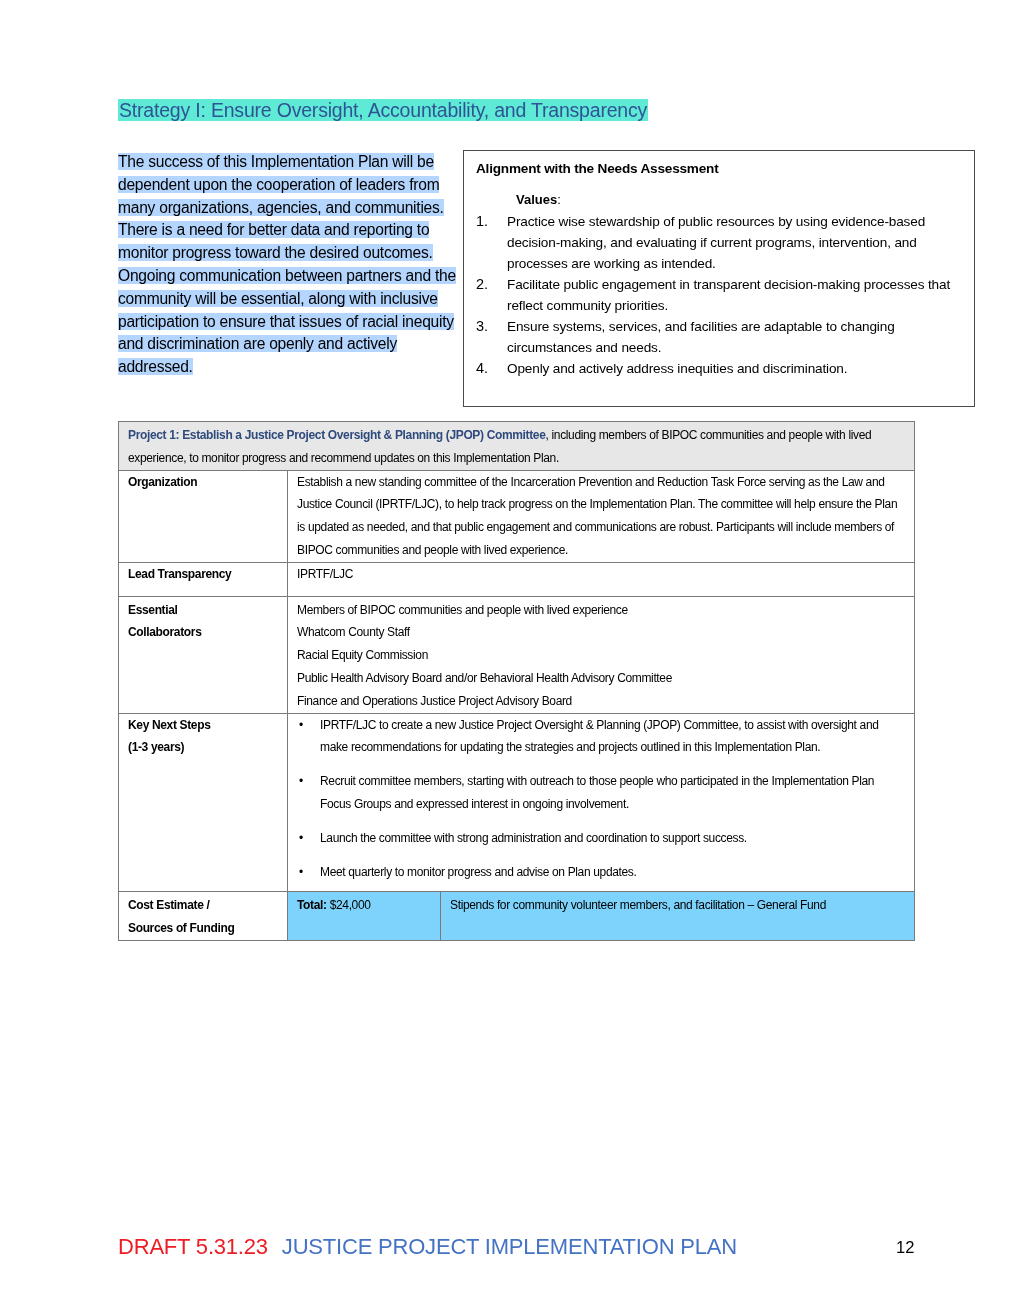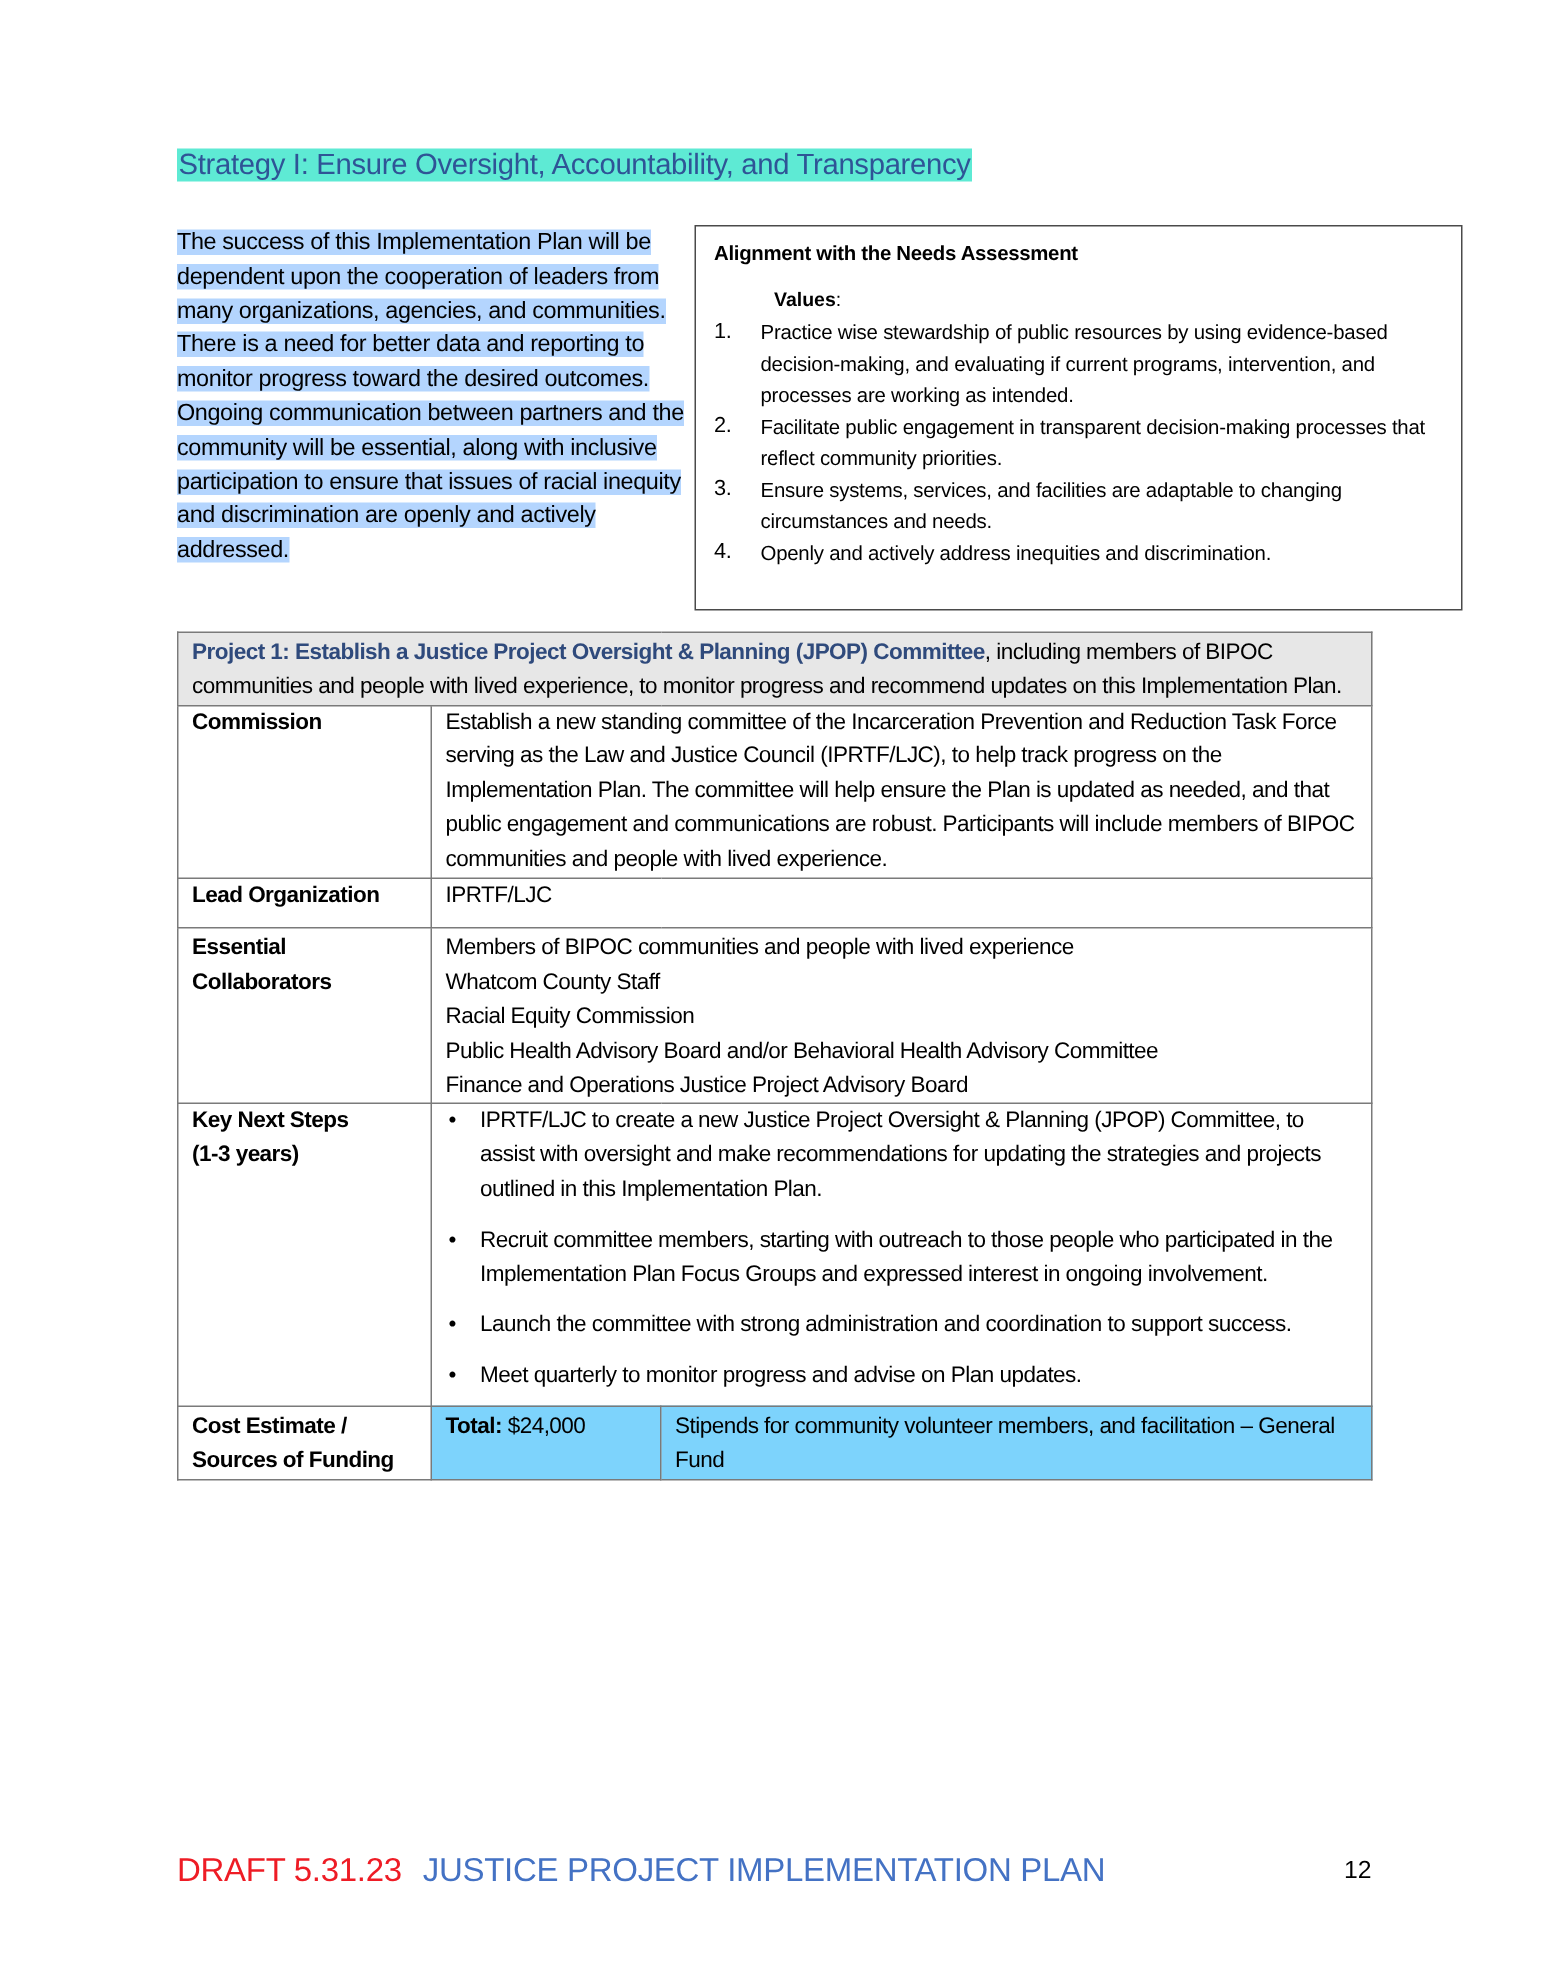"Project 1: Establish a Justice" table.proj { font-size: 15px -> 12px }
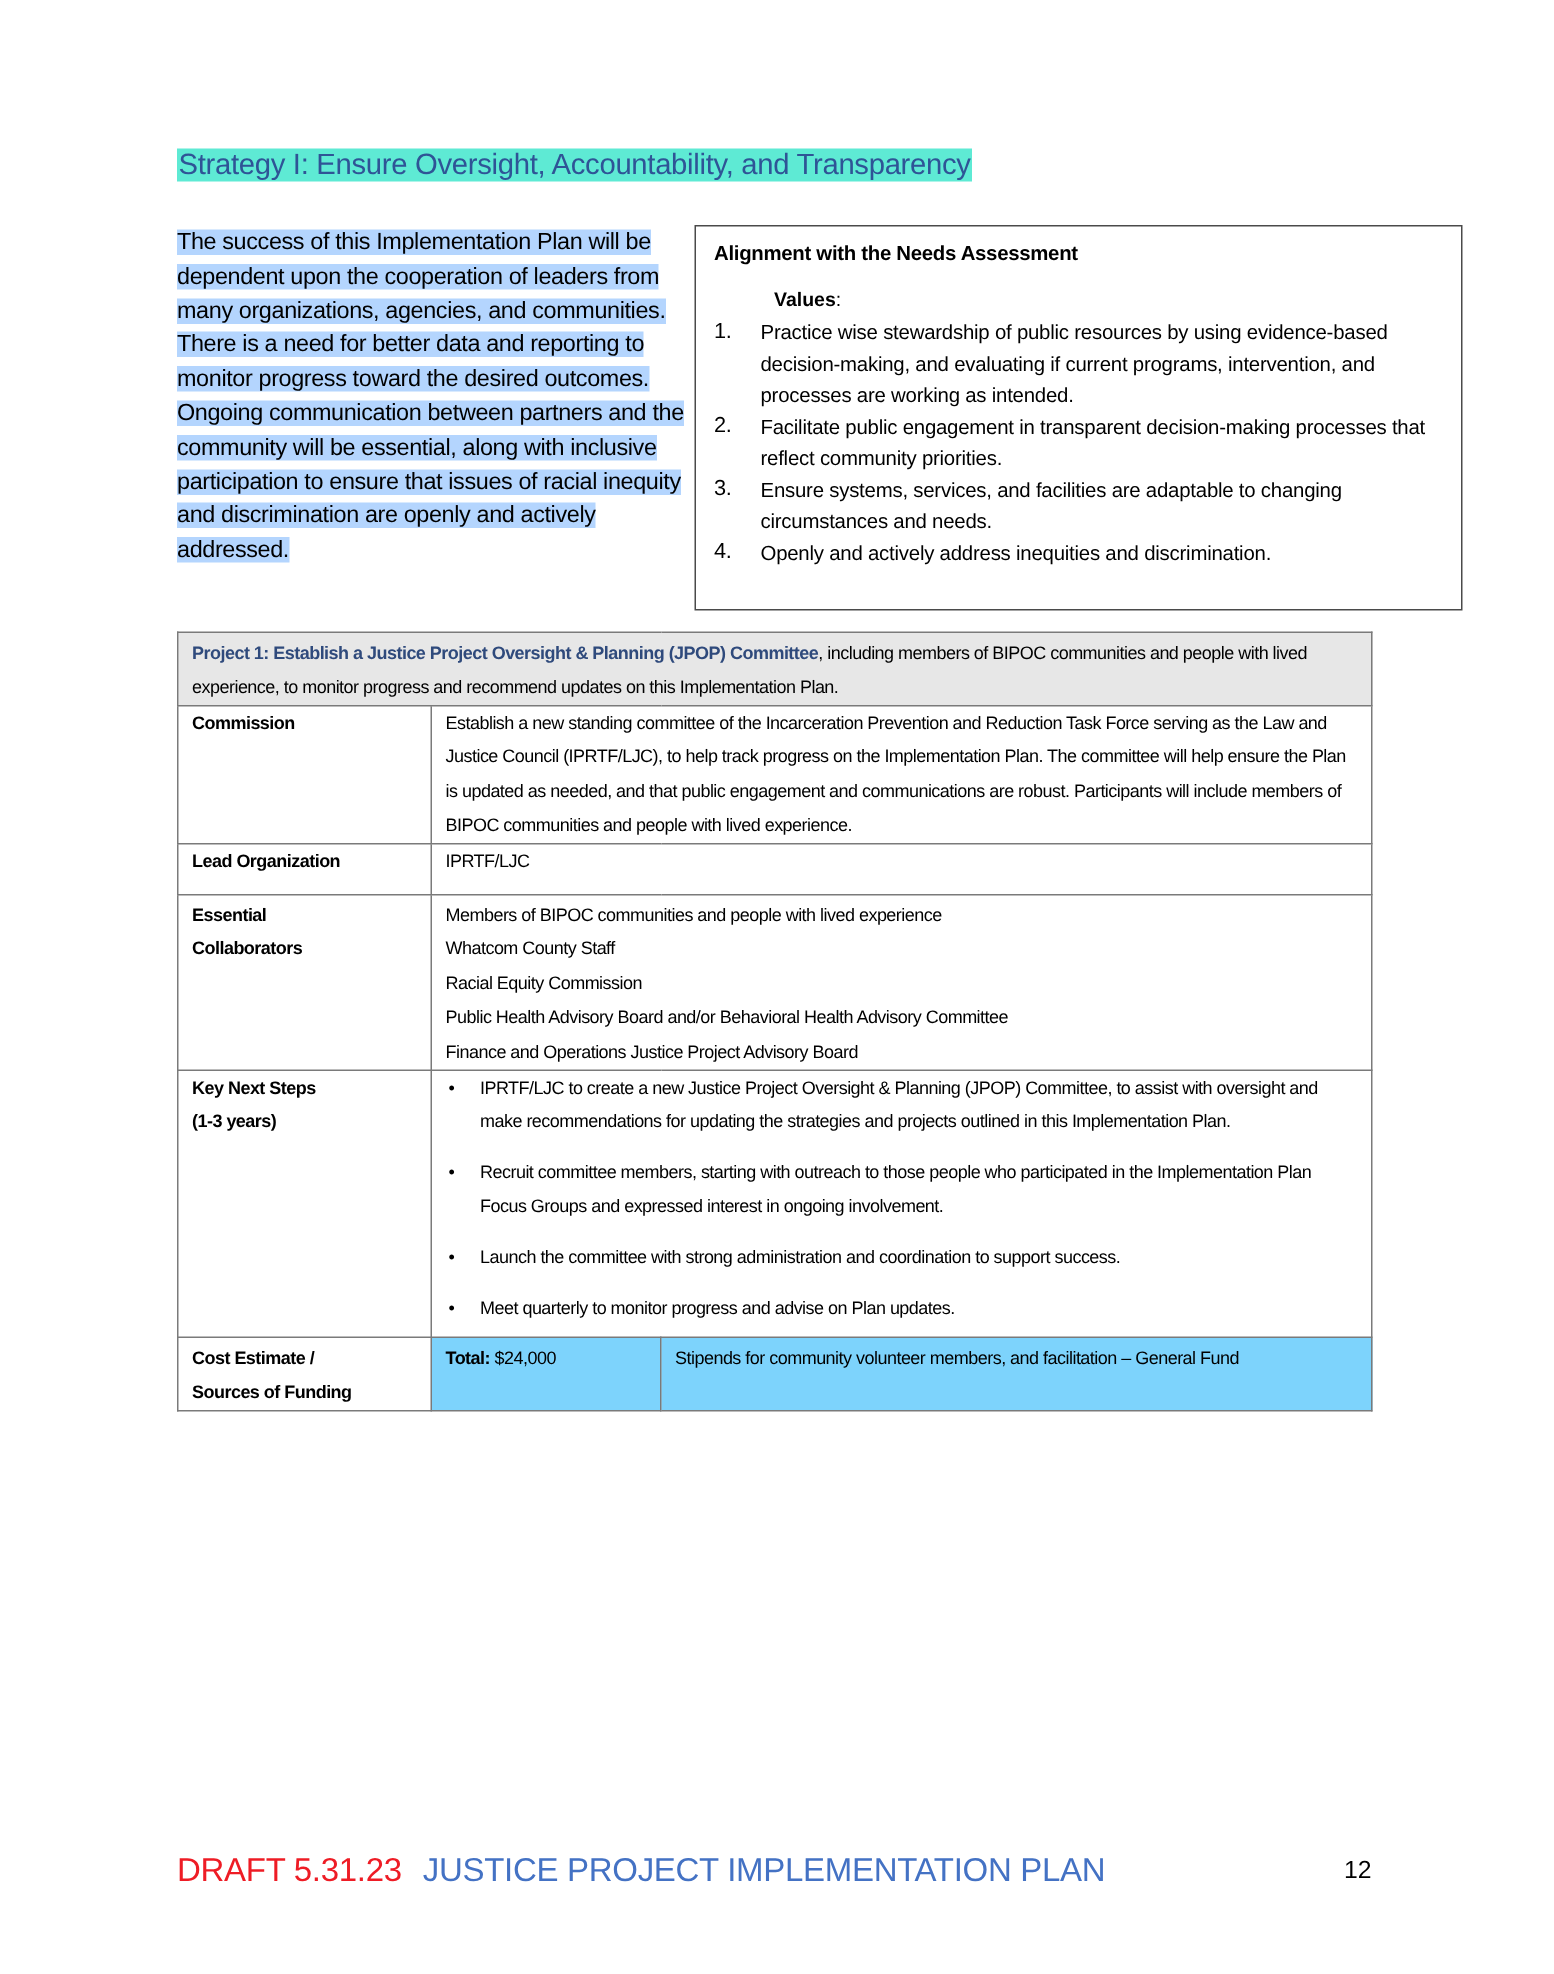"Commission" td.label { text: Commission -> Organization }
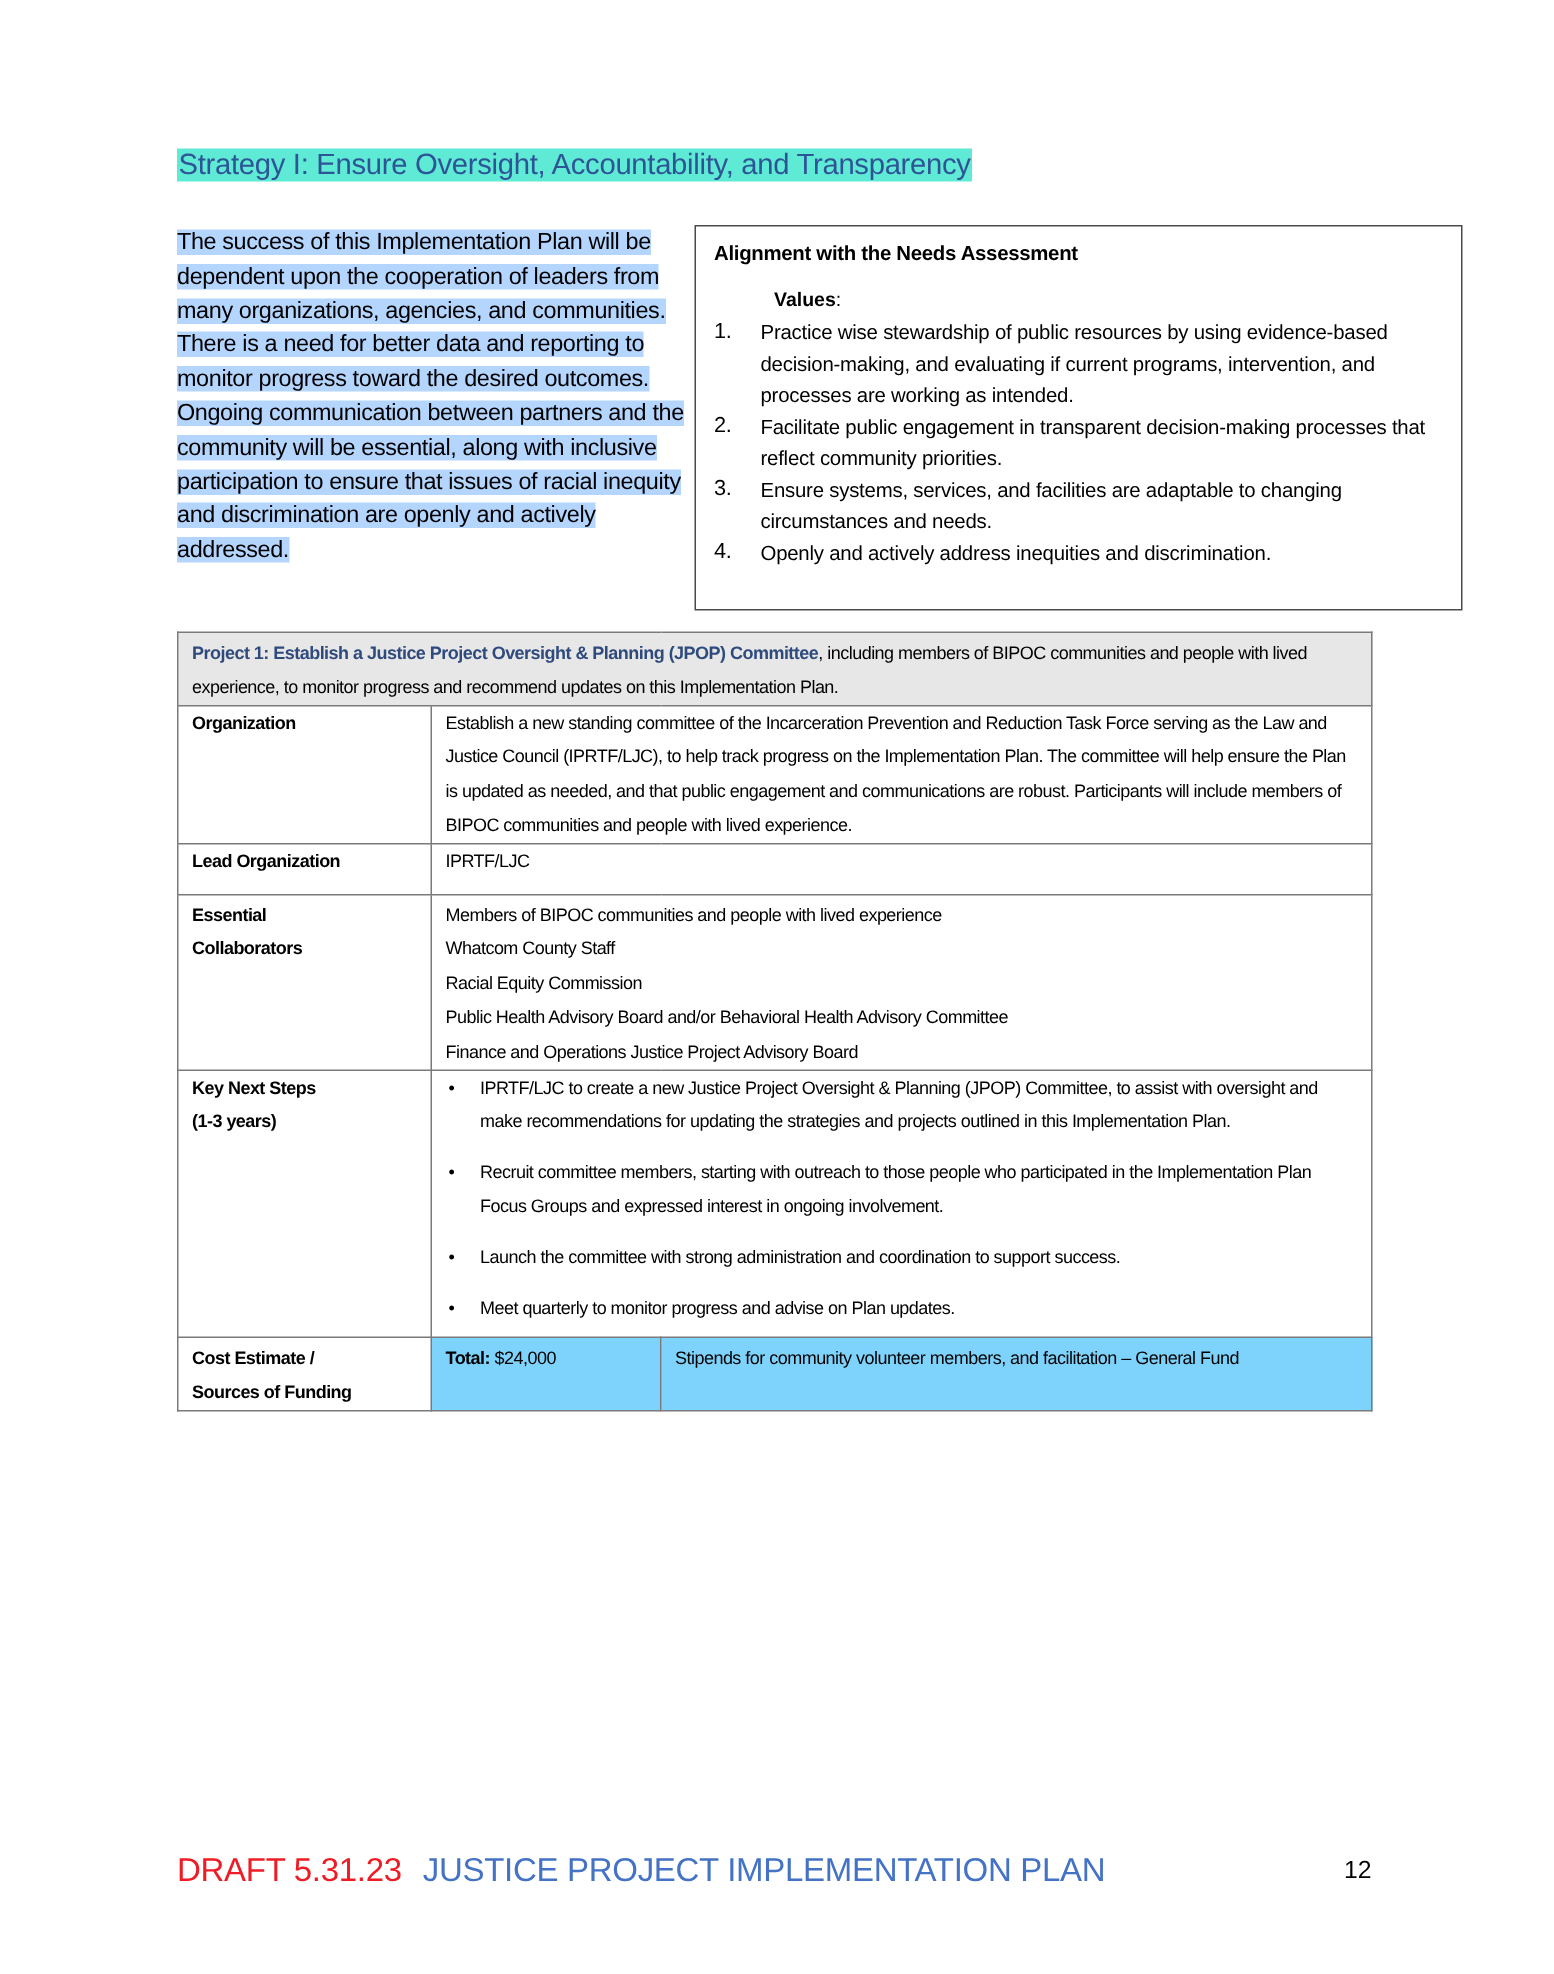"Lead Organization" td.label { text: Organization -> Transparency }
